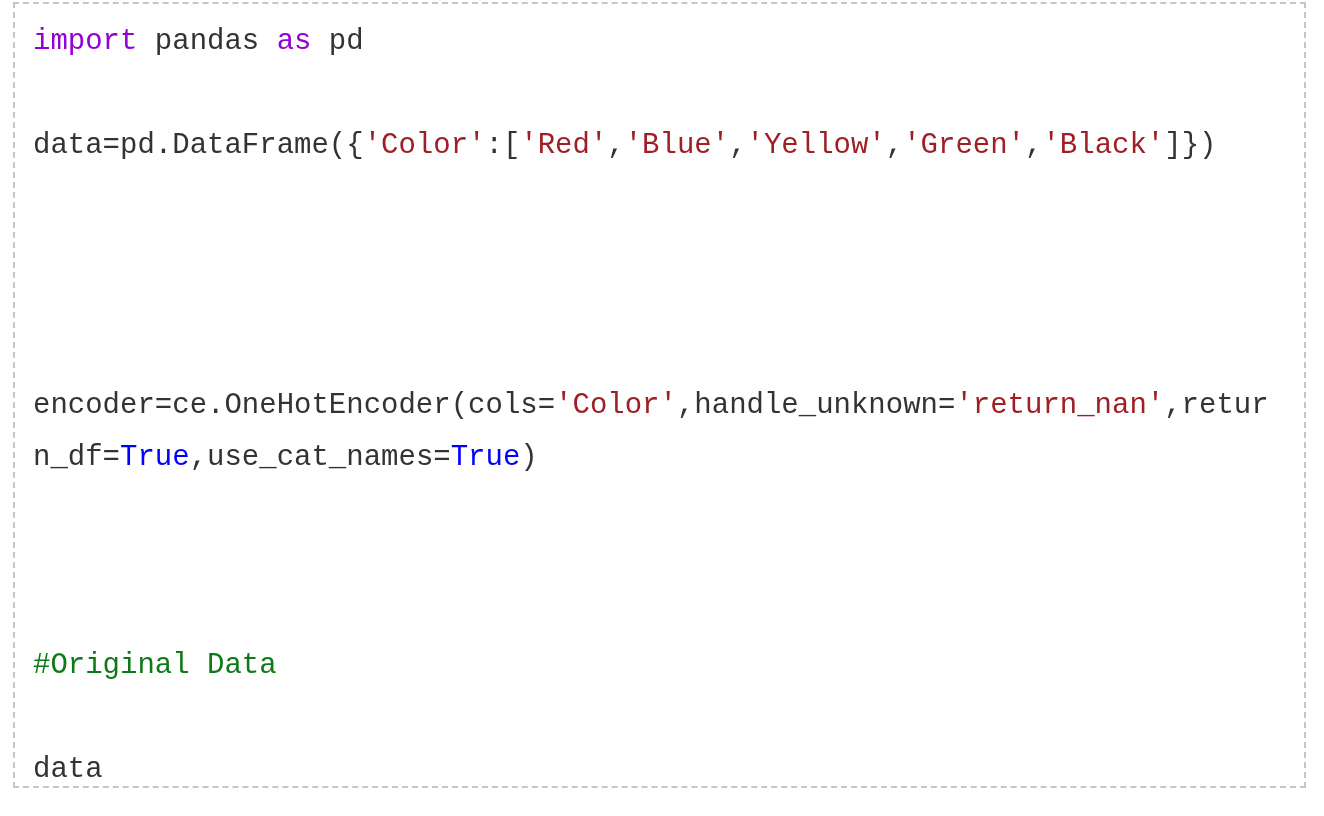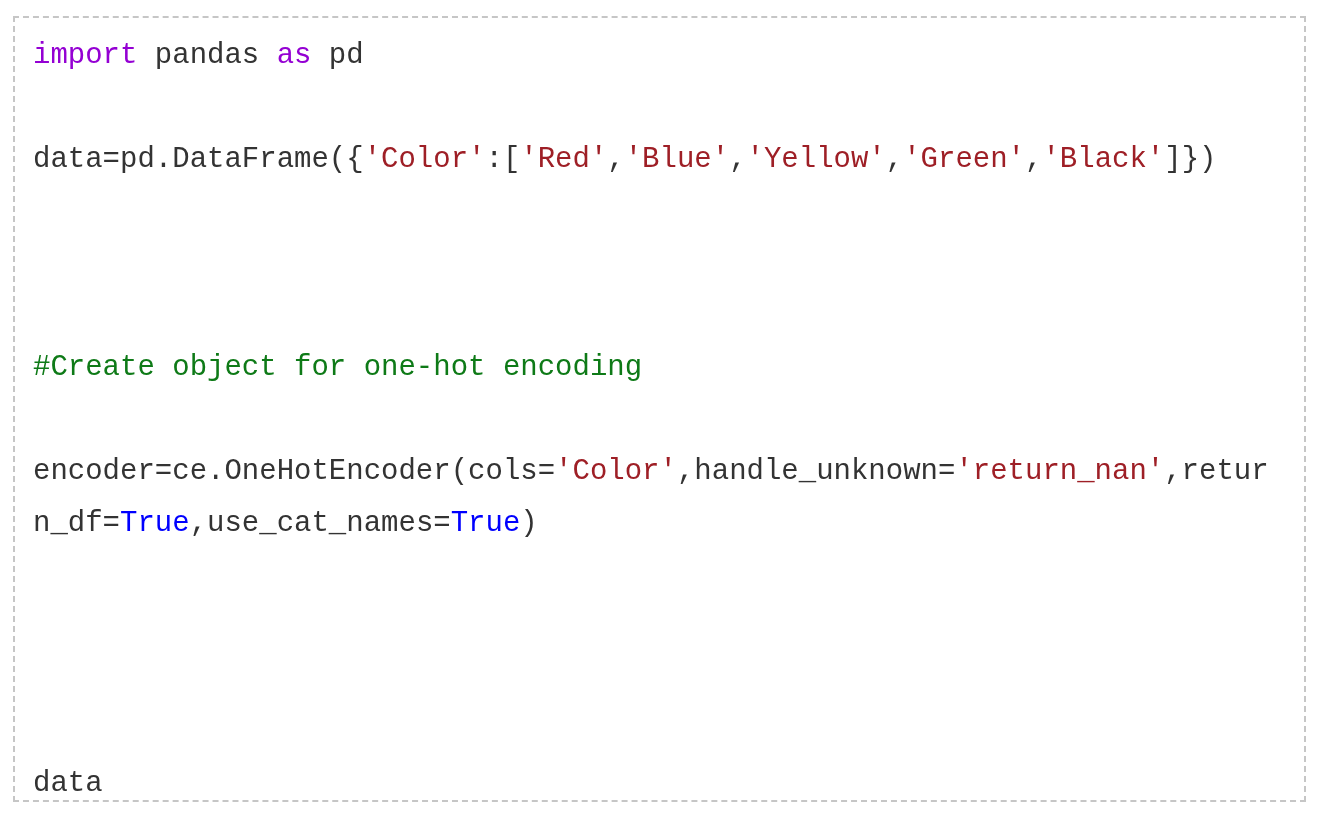"import pandas as pd" #code-cell { top: 16px -> 2px }
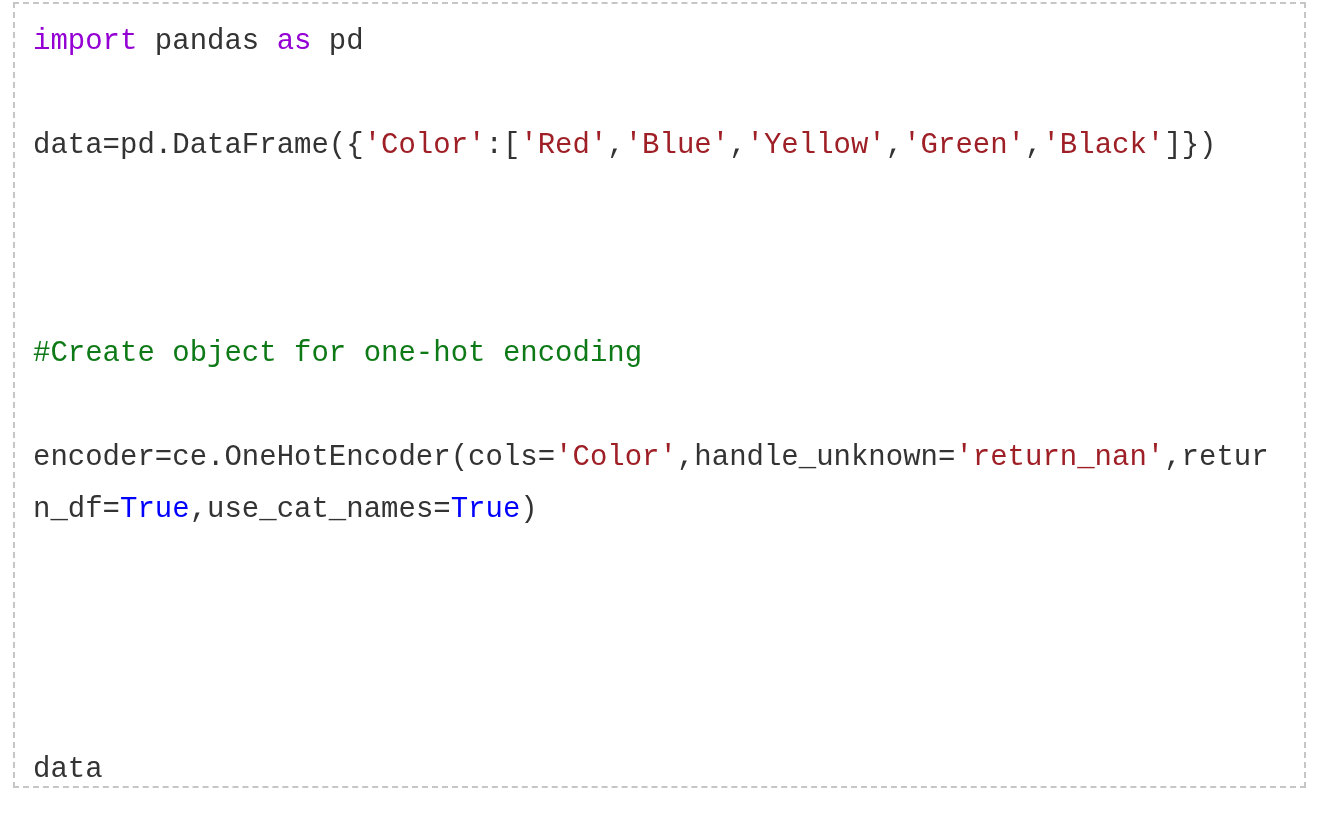"#Create object for one-hot encoding" div.code-line { html: <div><span>#Create object for one-hot encoding</span></div> -> none }
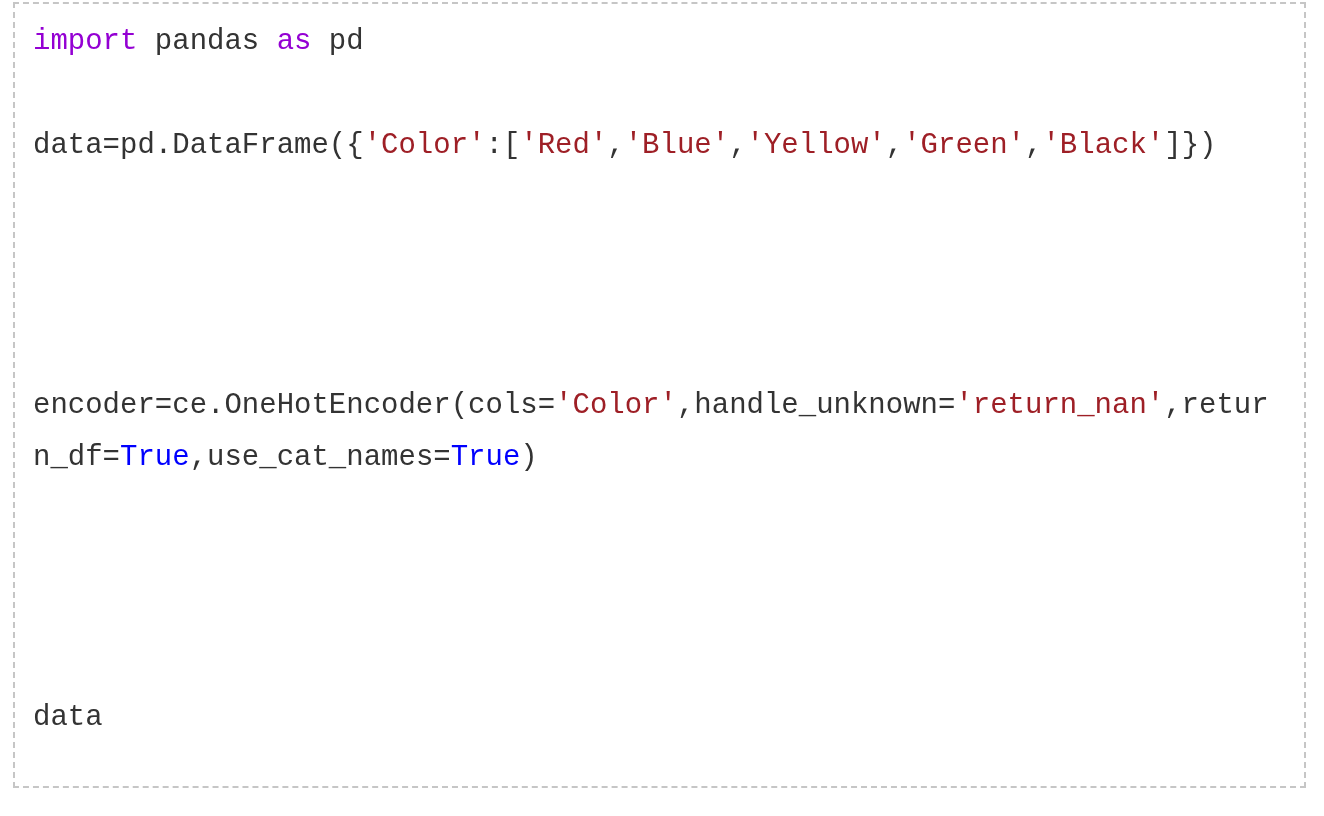"#Original Data" div.code-line { html: none -> <div><span>#Original Data</span></div> }
